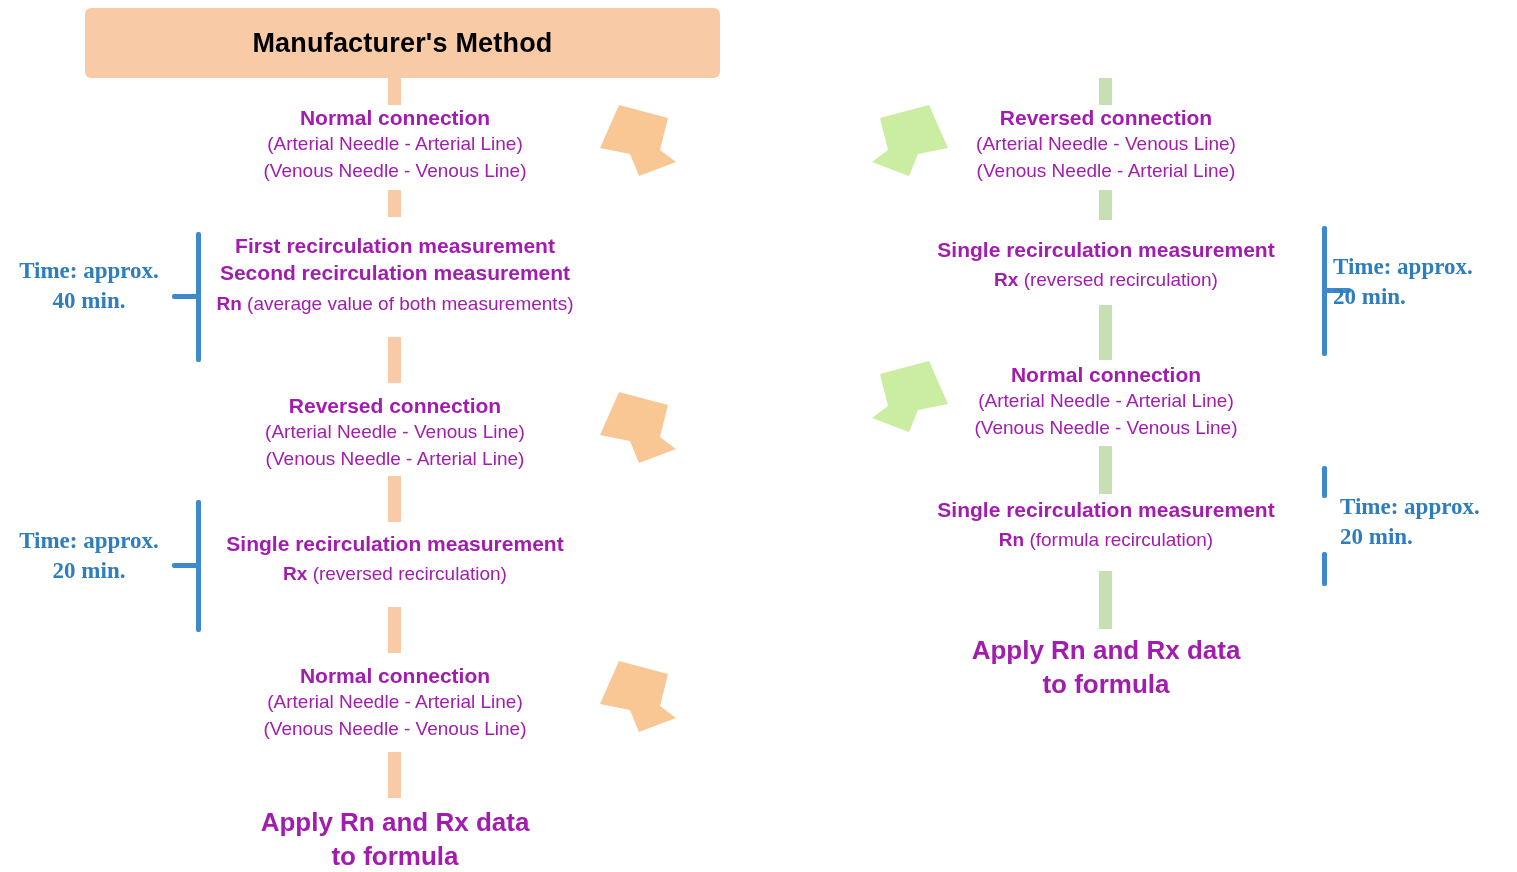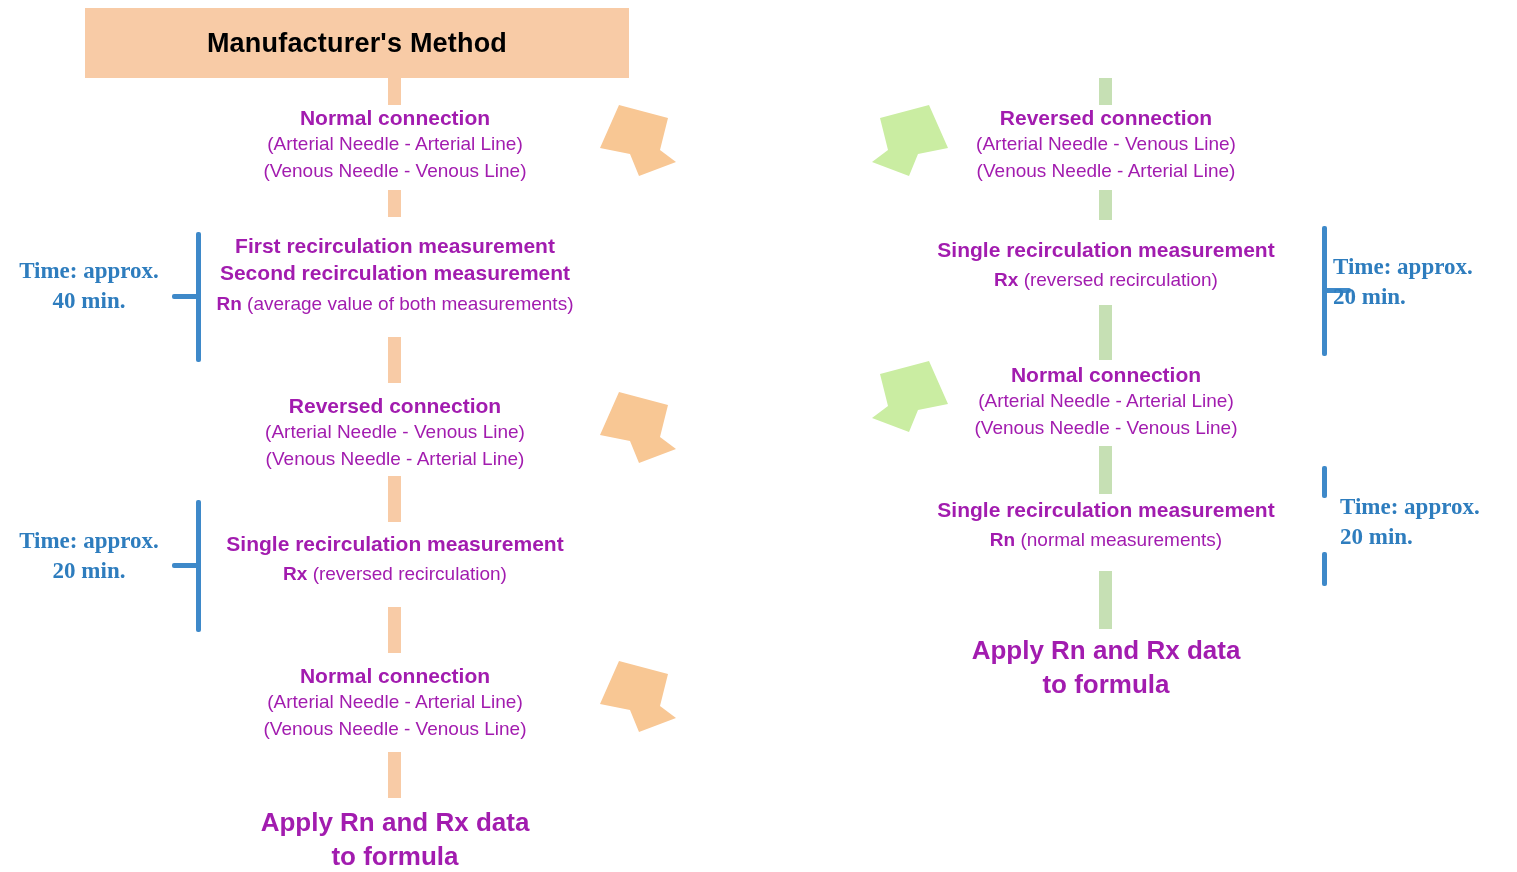"Manufacturer's Method" #header-left { border-radius: none -> 6px; width: 544px -> 635px }
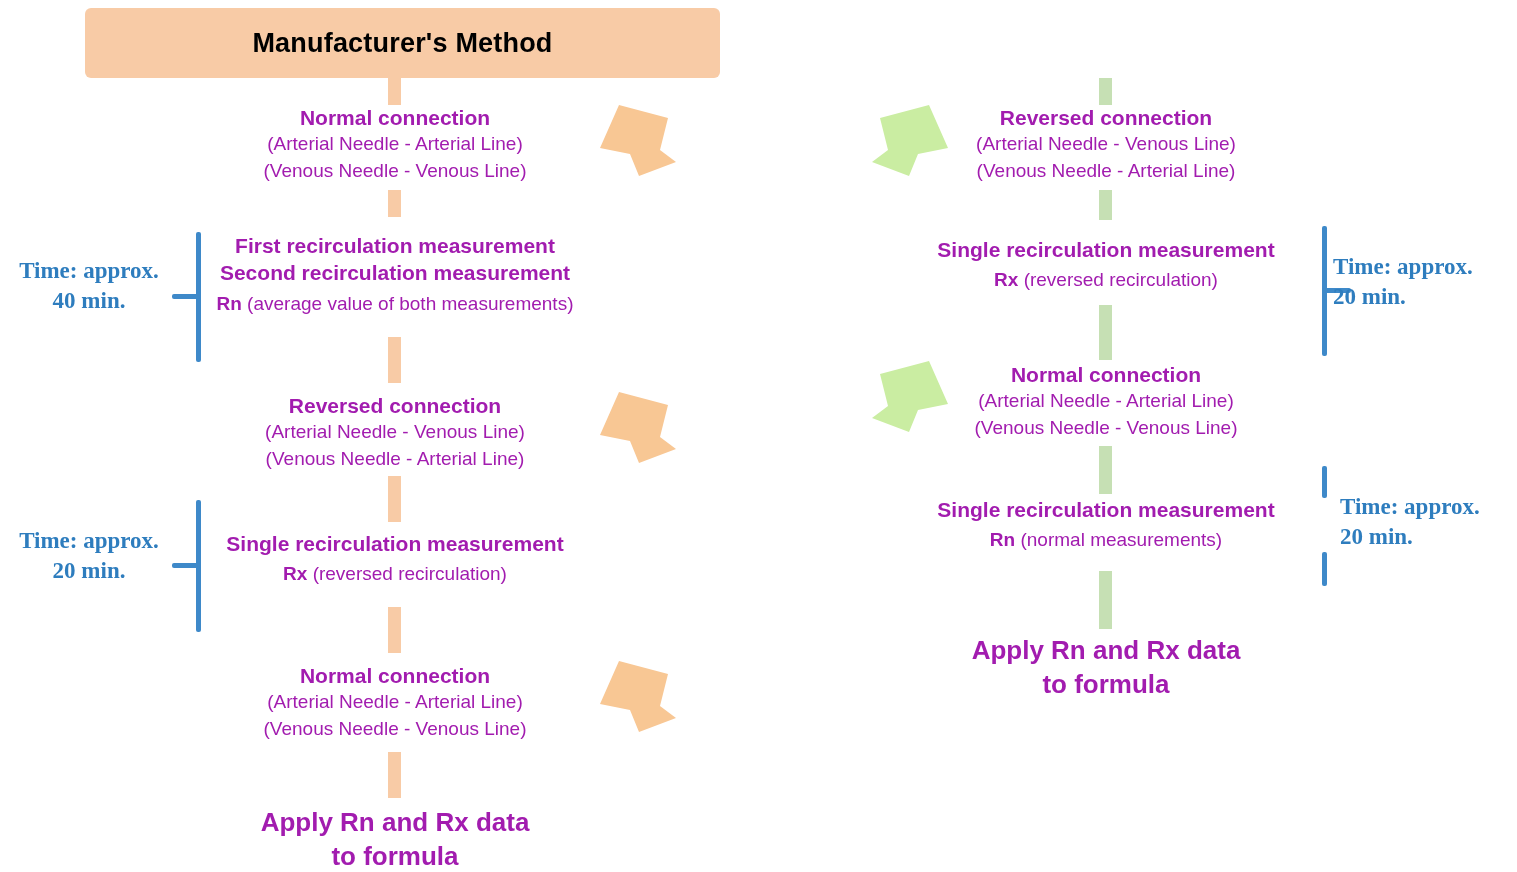"(normal measurements)" span { text: normal measurements -> formula recirculation }
